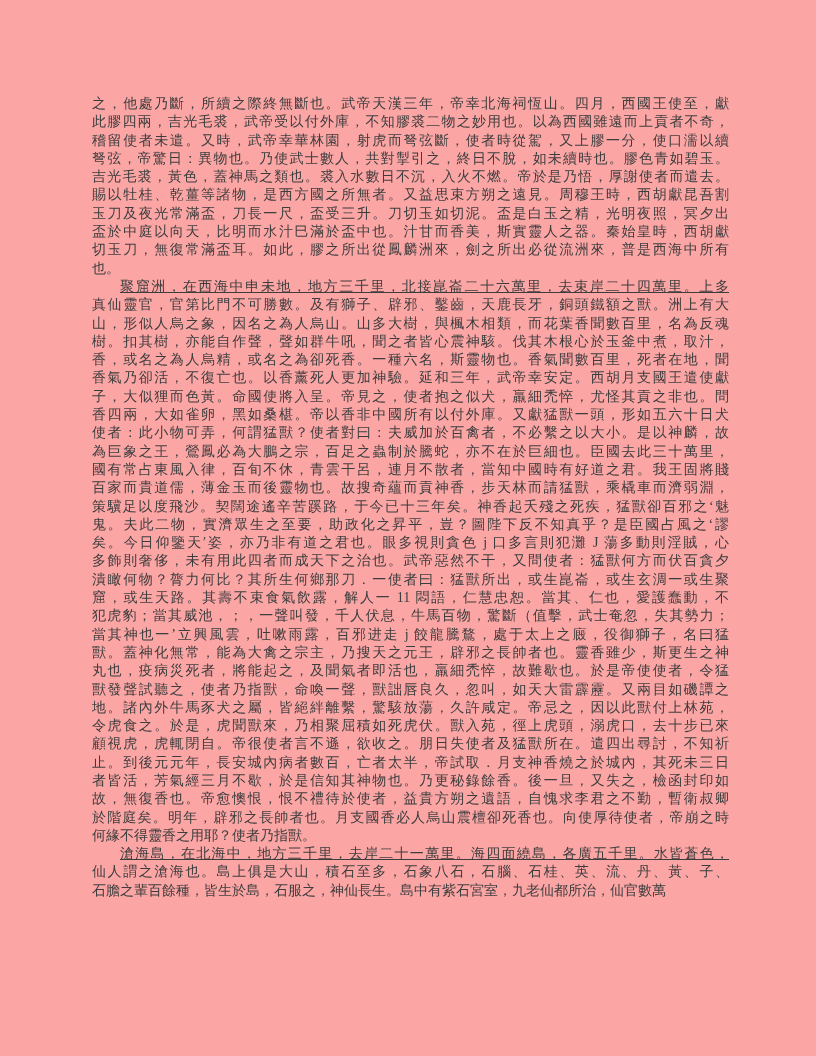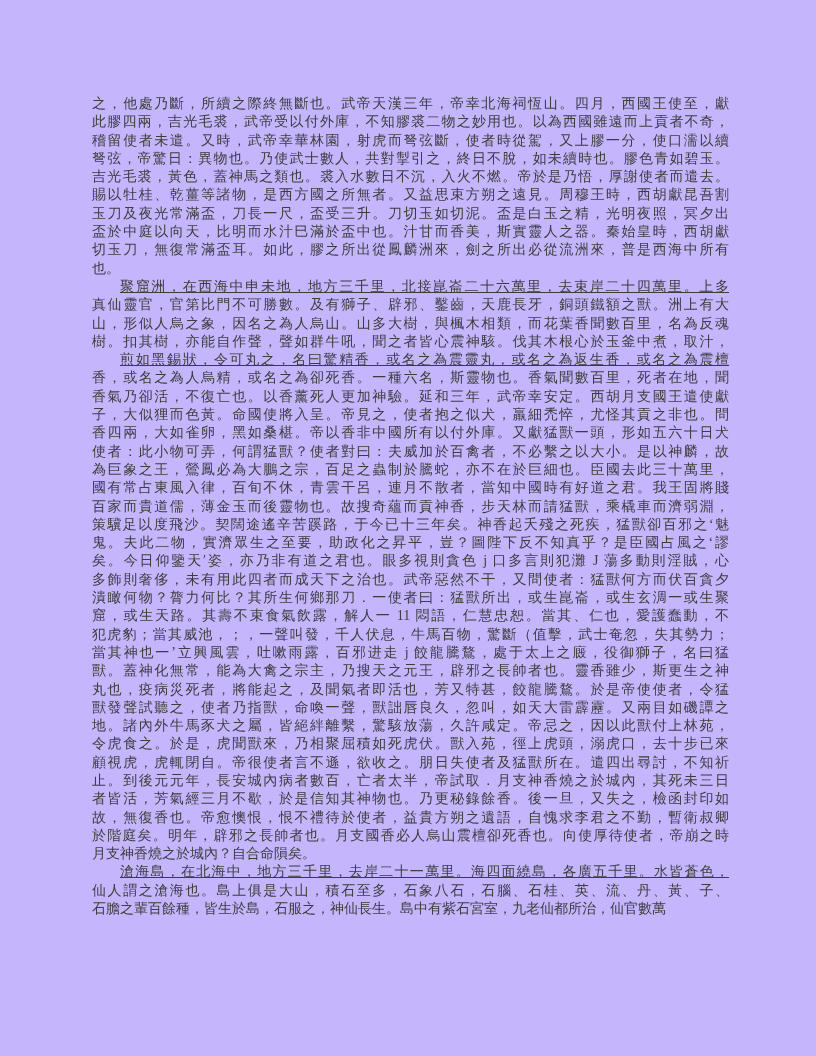"之，他處乃斷，所續之際終無斷也。武帝天漢三年，帝幸北海祠恆山。四月，西國王使至，" div.page { background: #c4b5fd -> #fca5a5 }
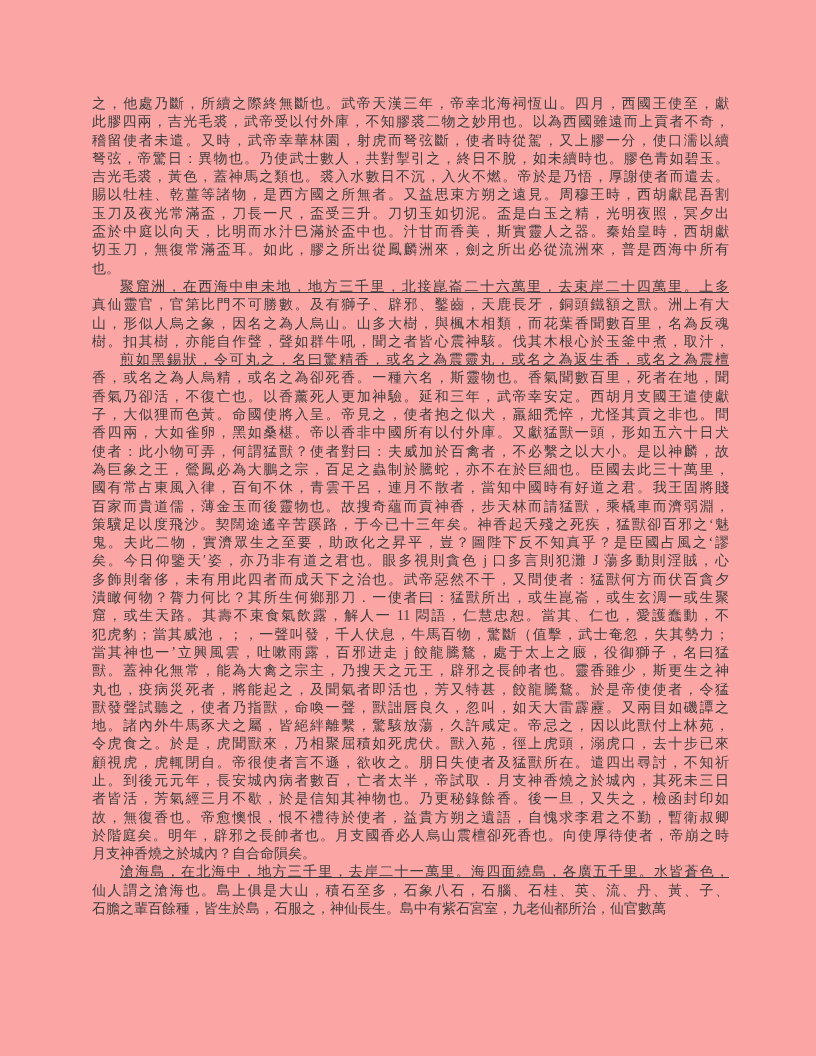"煎如黑錫狀，令可丸之，名曰驚精香，或名之為震靈丸，或名之為返生香，或名之為震檀" div.line { html: <div>煎如黑錫狀，令可丸之，名曰驚精香，或名之為震靈丸，或名之為返生香，或名之為震檀</div> -> none }
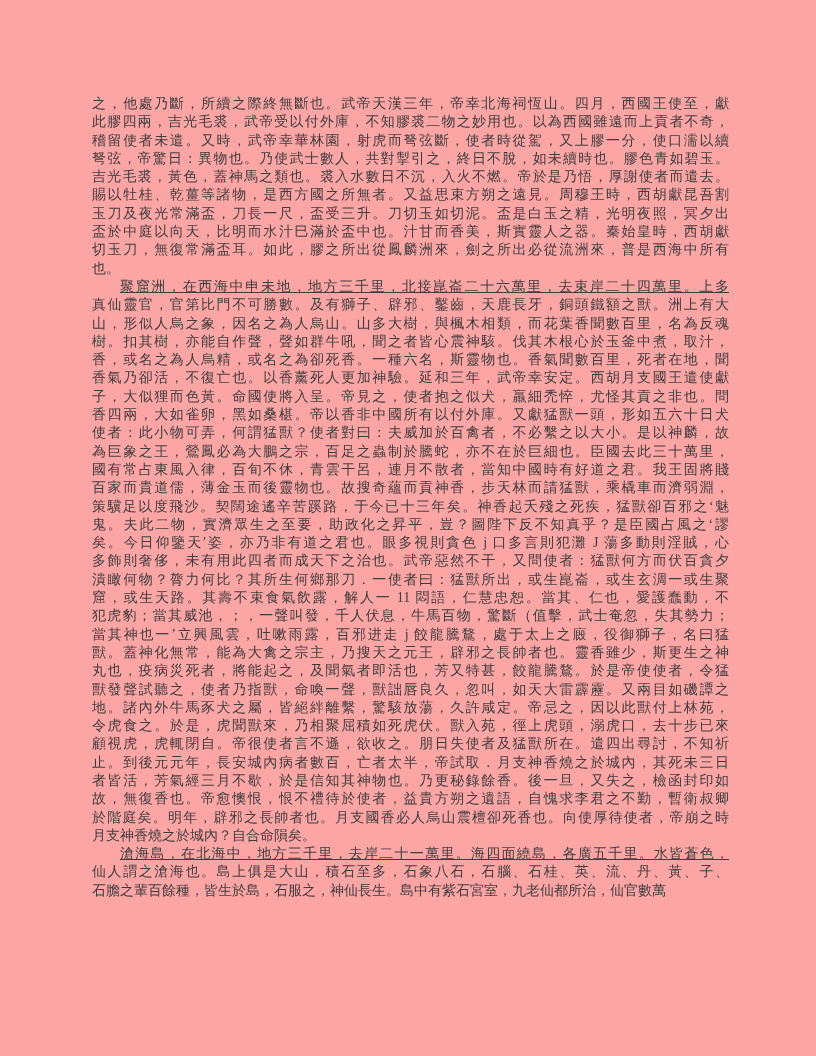"丸也，疫病災死者，將能起之，及聞氣者即活也，芳又特甚，餃龍騰鶩。於是帝使使者，令" div.line { text: 芳又特甚，餃龍騰鶩 -> 羸細禿悴，故難歇也 }
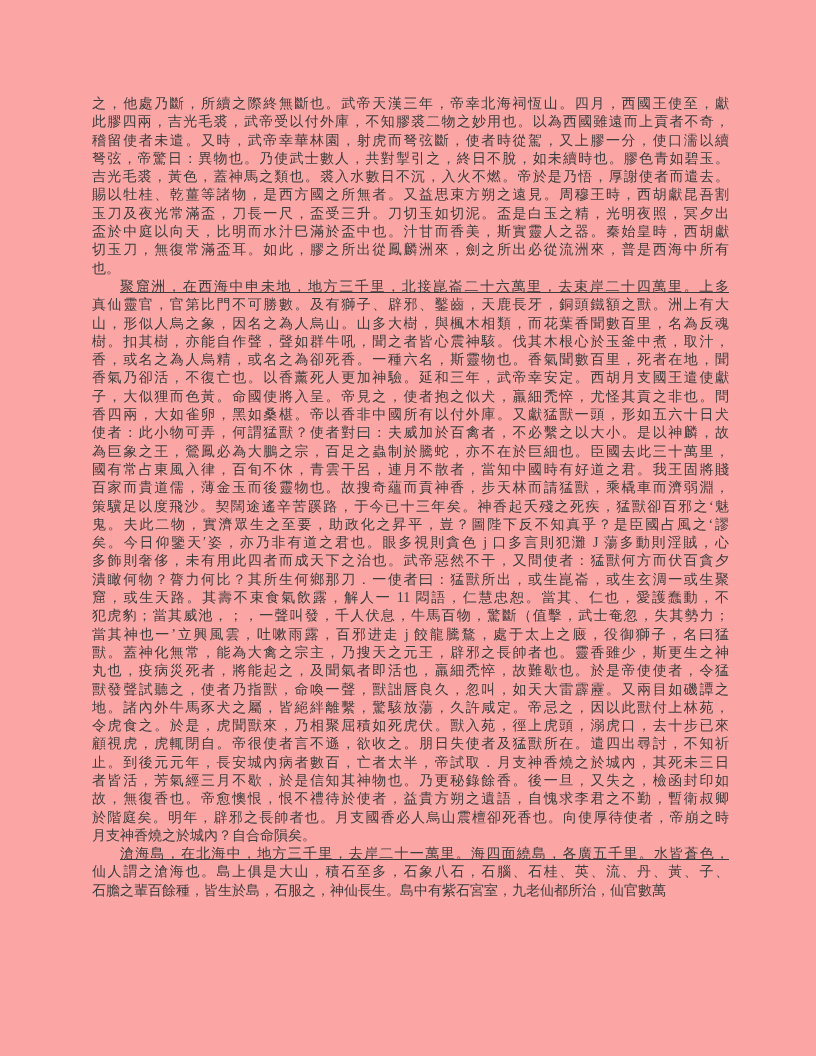"月支神香燒之於城內？自合命隕矣。" div.line { text: 月支神香燒之於城內？自合命隕矣 -> 何緣不得靈香之用耶？使者乃指獸 }
